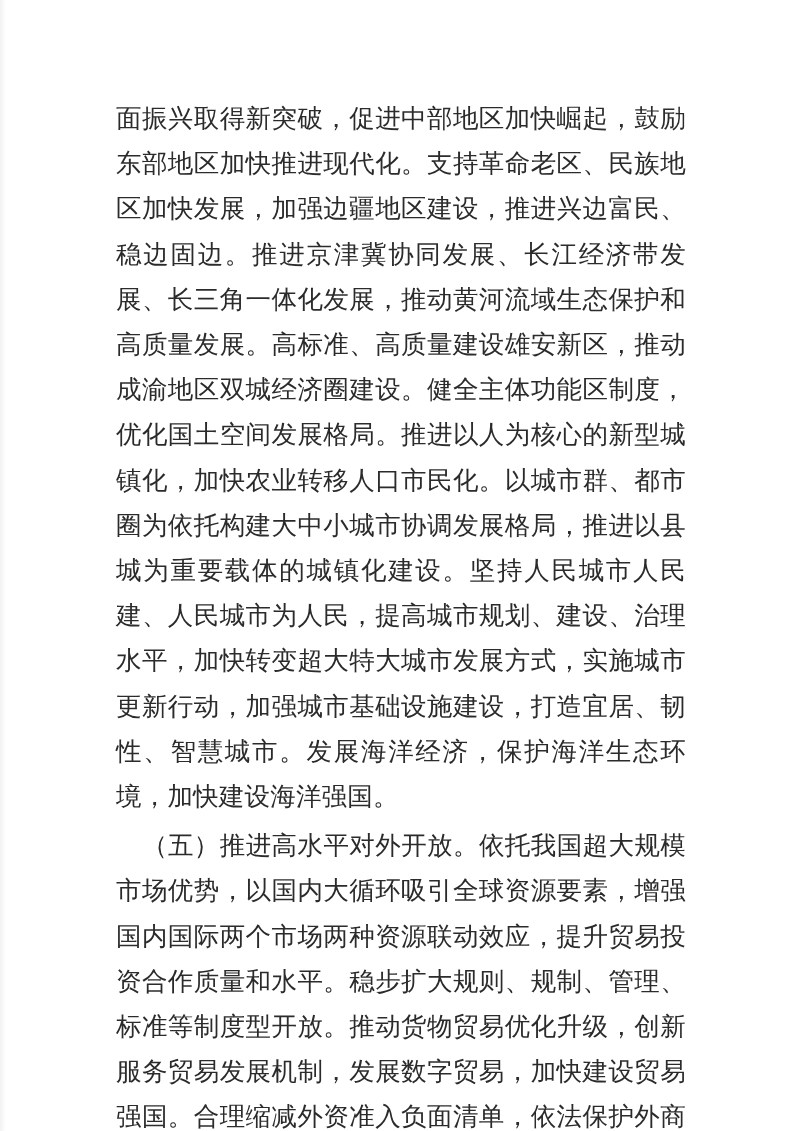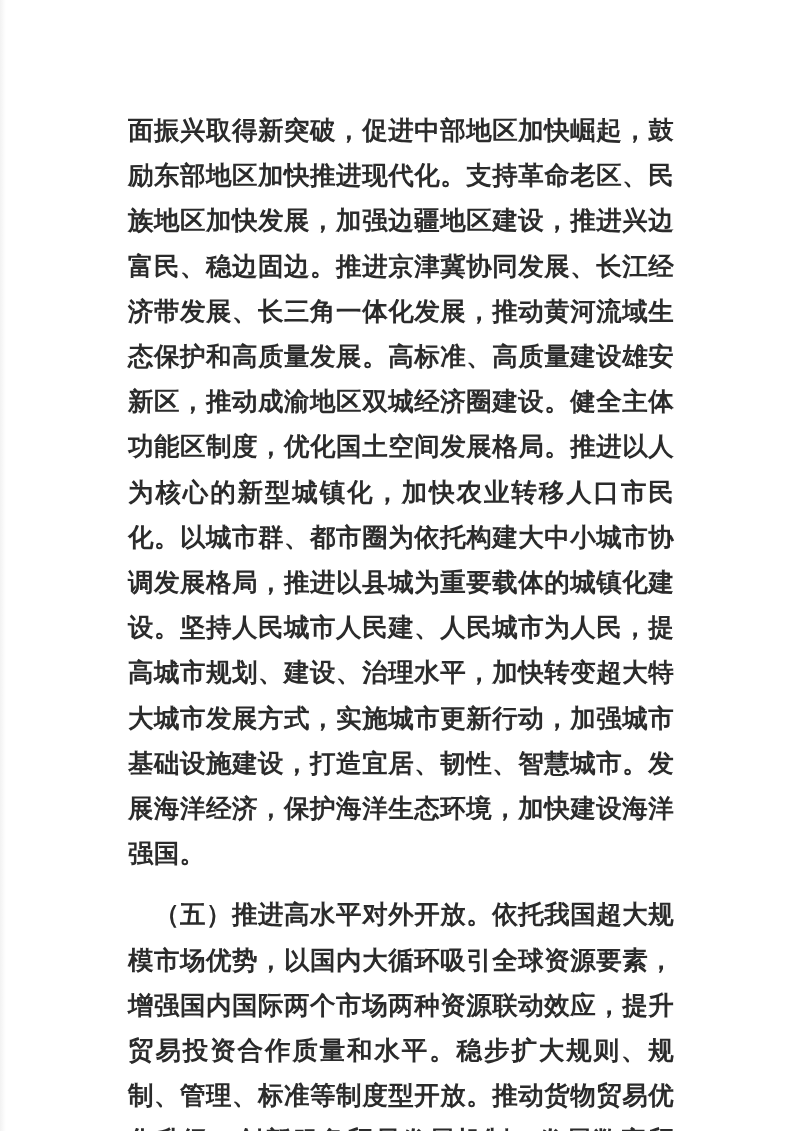"面振兴取得新突破，促进中部地区加快崛起，鼓励东部地区加快推进现代化。支持革命老区" .para { font-weight: 700 -> 400; margin: 16px -> 4px }
